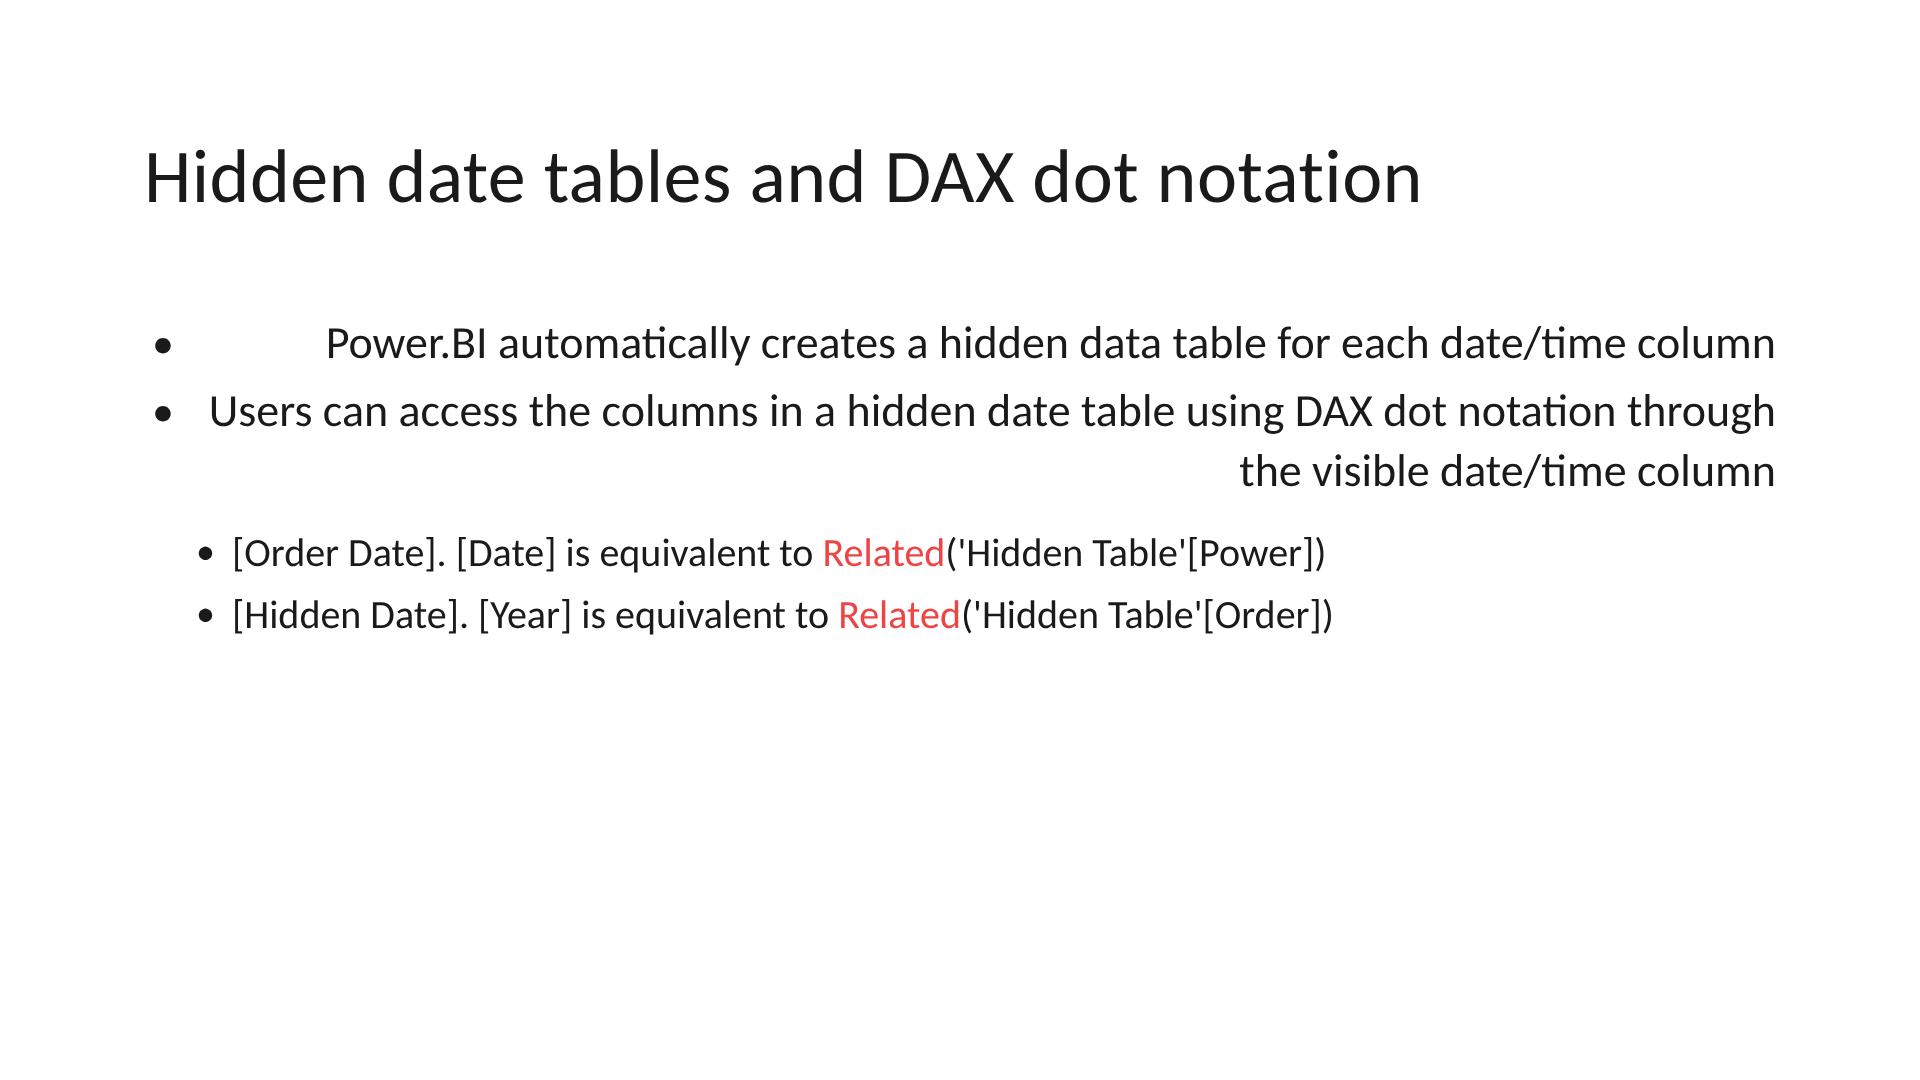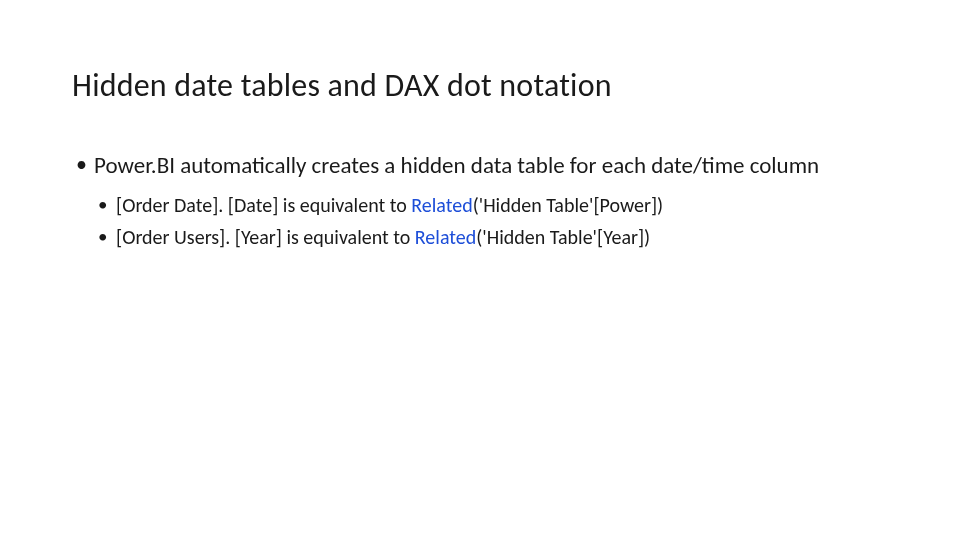"Hidden date tables and DAX" .title { font-size: 32px -> 38px }
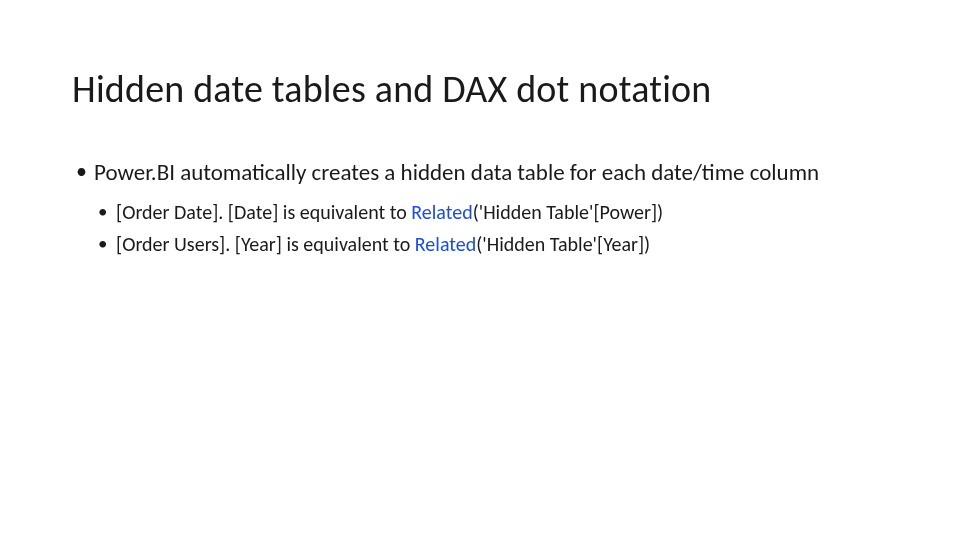"Power.BI automatically creates a hidden" .bullets-lvl1 > li { text-align: none -> right }
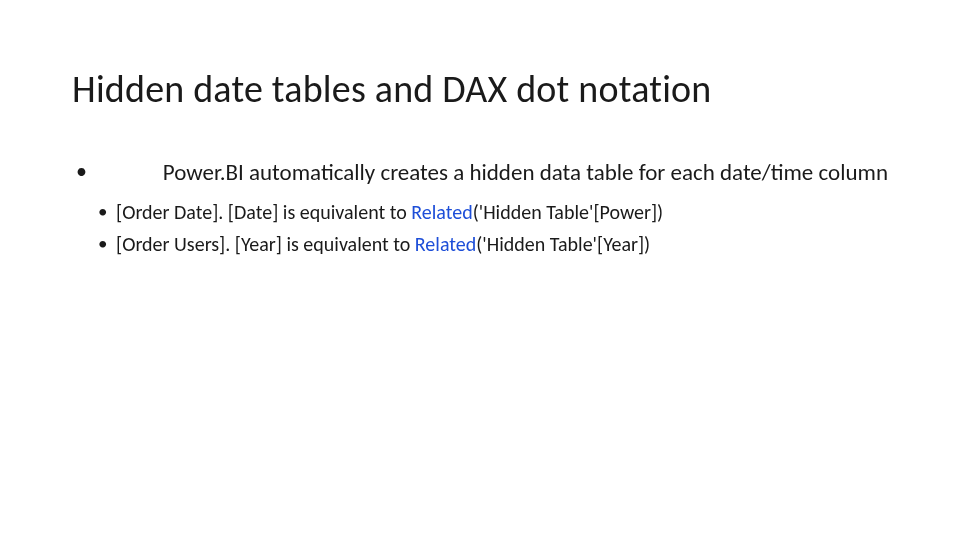"Users can access the columns" li { html: none -> <li>Users can access the columns in a hidden date table using DAX dot notation through the visible date/time column</li> }
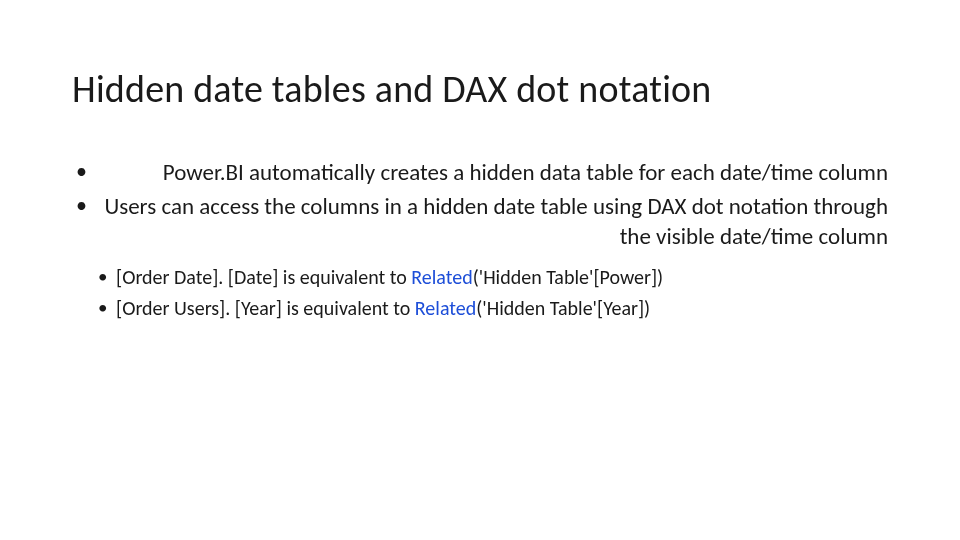"Related" .kw { color: #1d4ed8 -> #ef4444 }
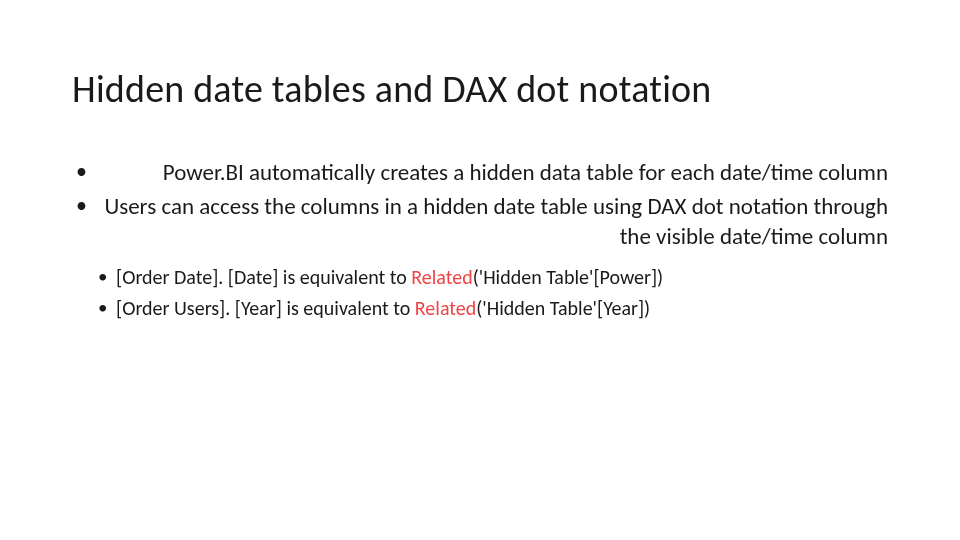"[Order Users]. [Year] is equivalent" span { text: Order Users -> Hidden Date }
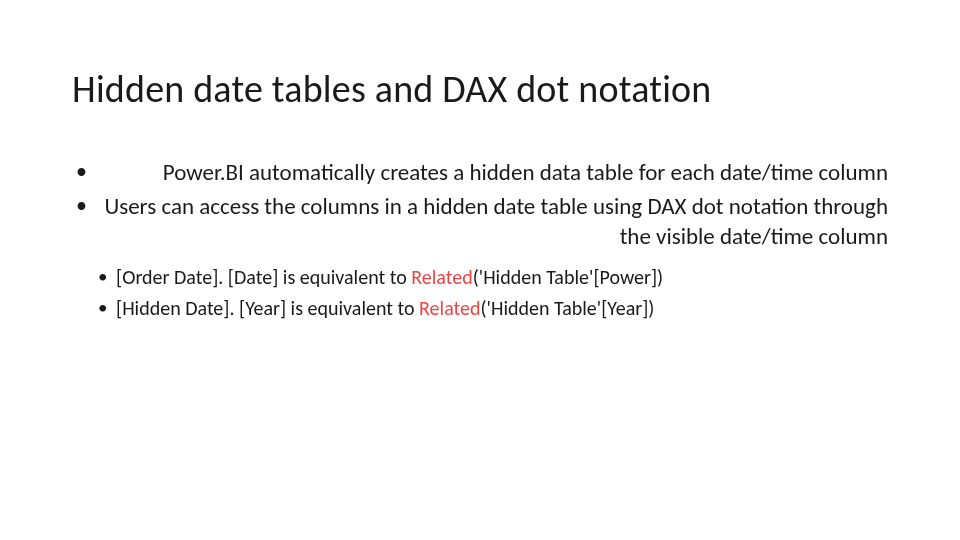"('Hidden Table'[Year])" span { text: Year -> Order }
